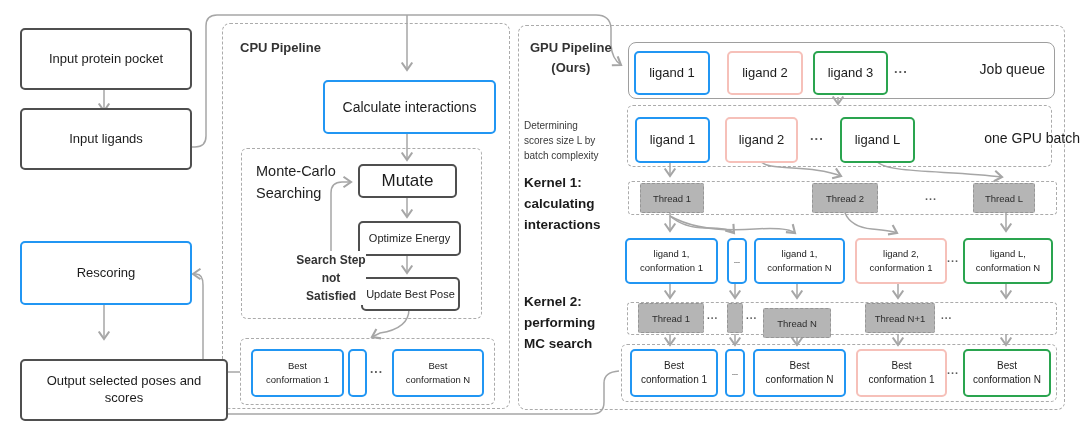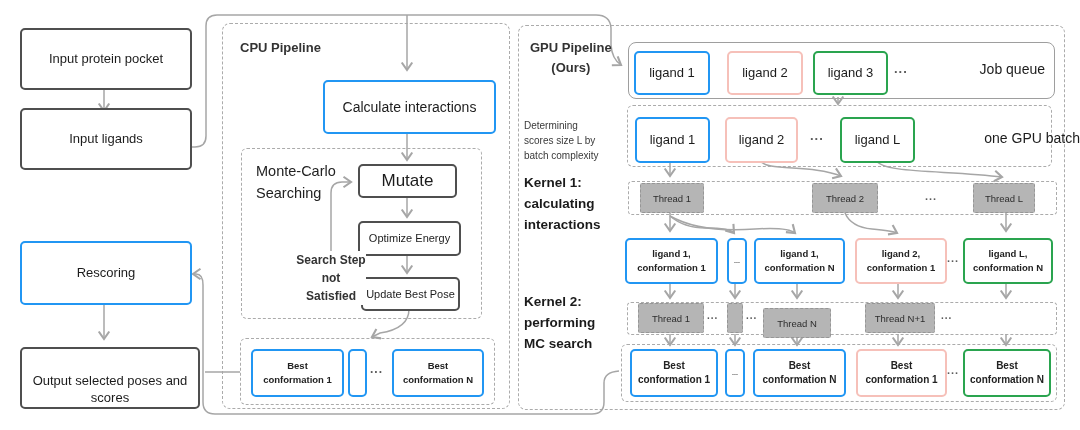"ligand 1," .two-line span { font-weight: bold -> none }
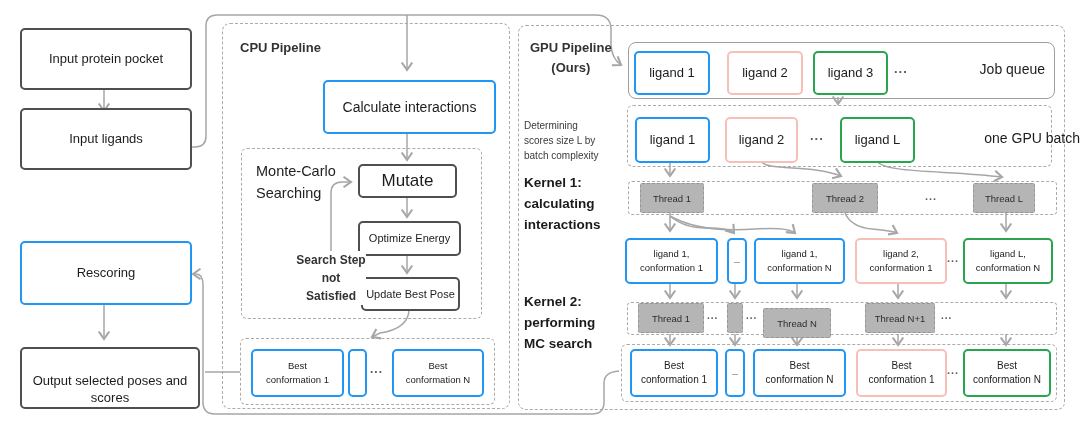"Output selected poses and scores" div.box { align-items: flex-end -> none; padding: 0 4px -> 0 18px; top: 347px -> 359px }
